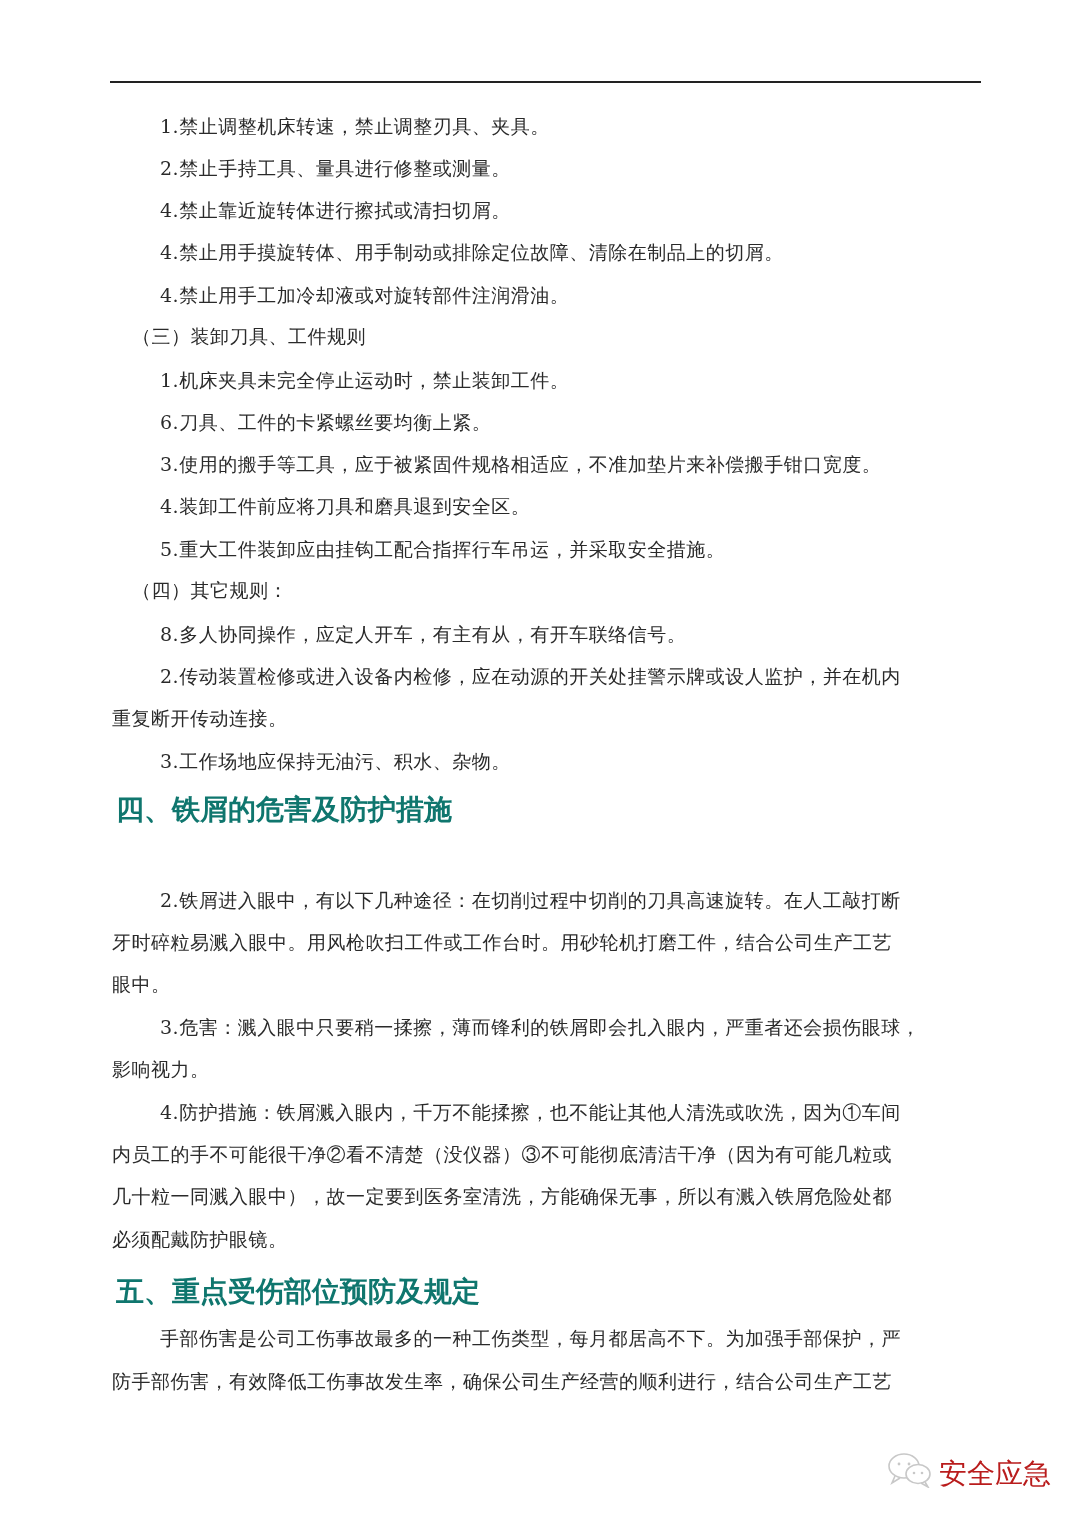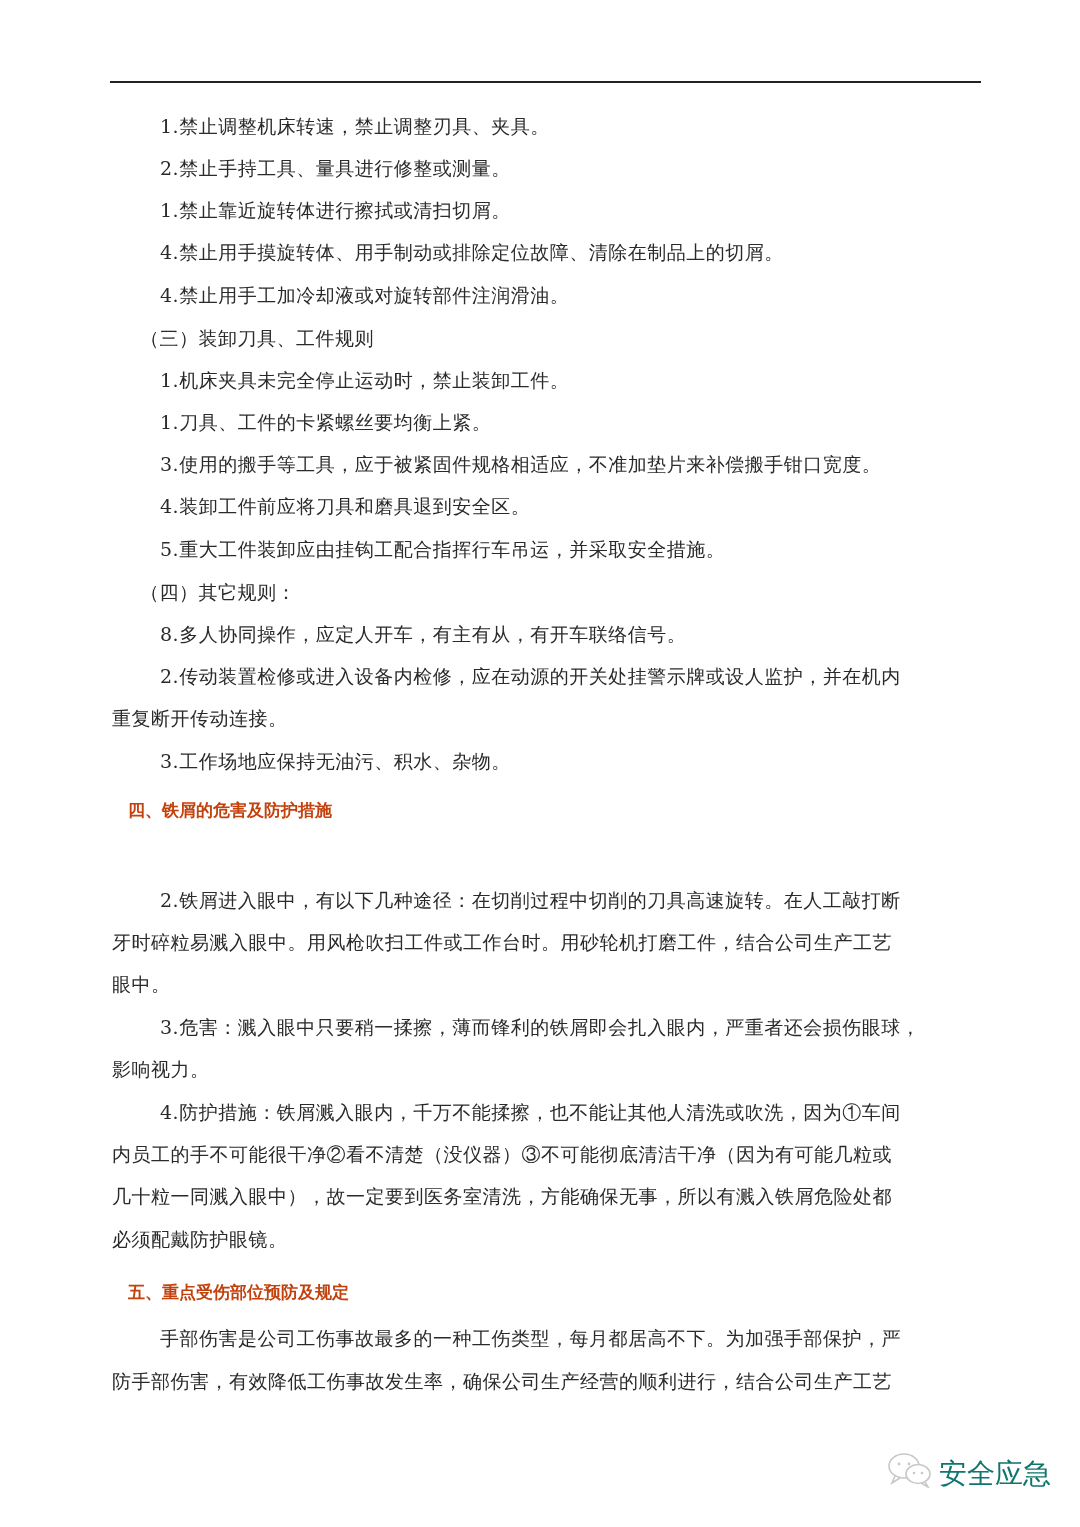"1.禁止靠近旋转体进行擦拭或清扫切屑。" div.line { text: 1 -> 4 }
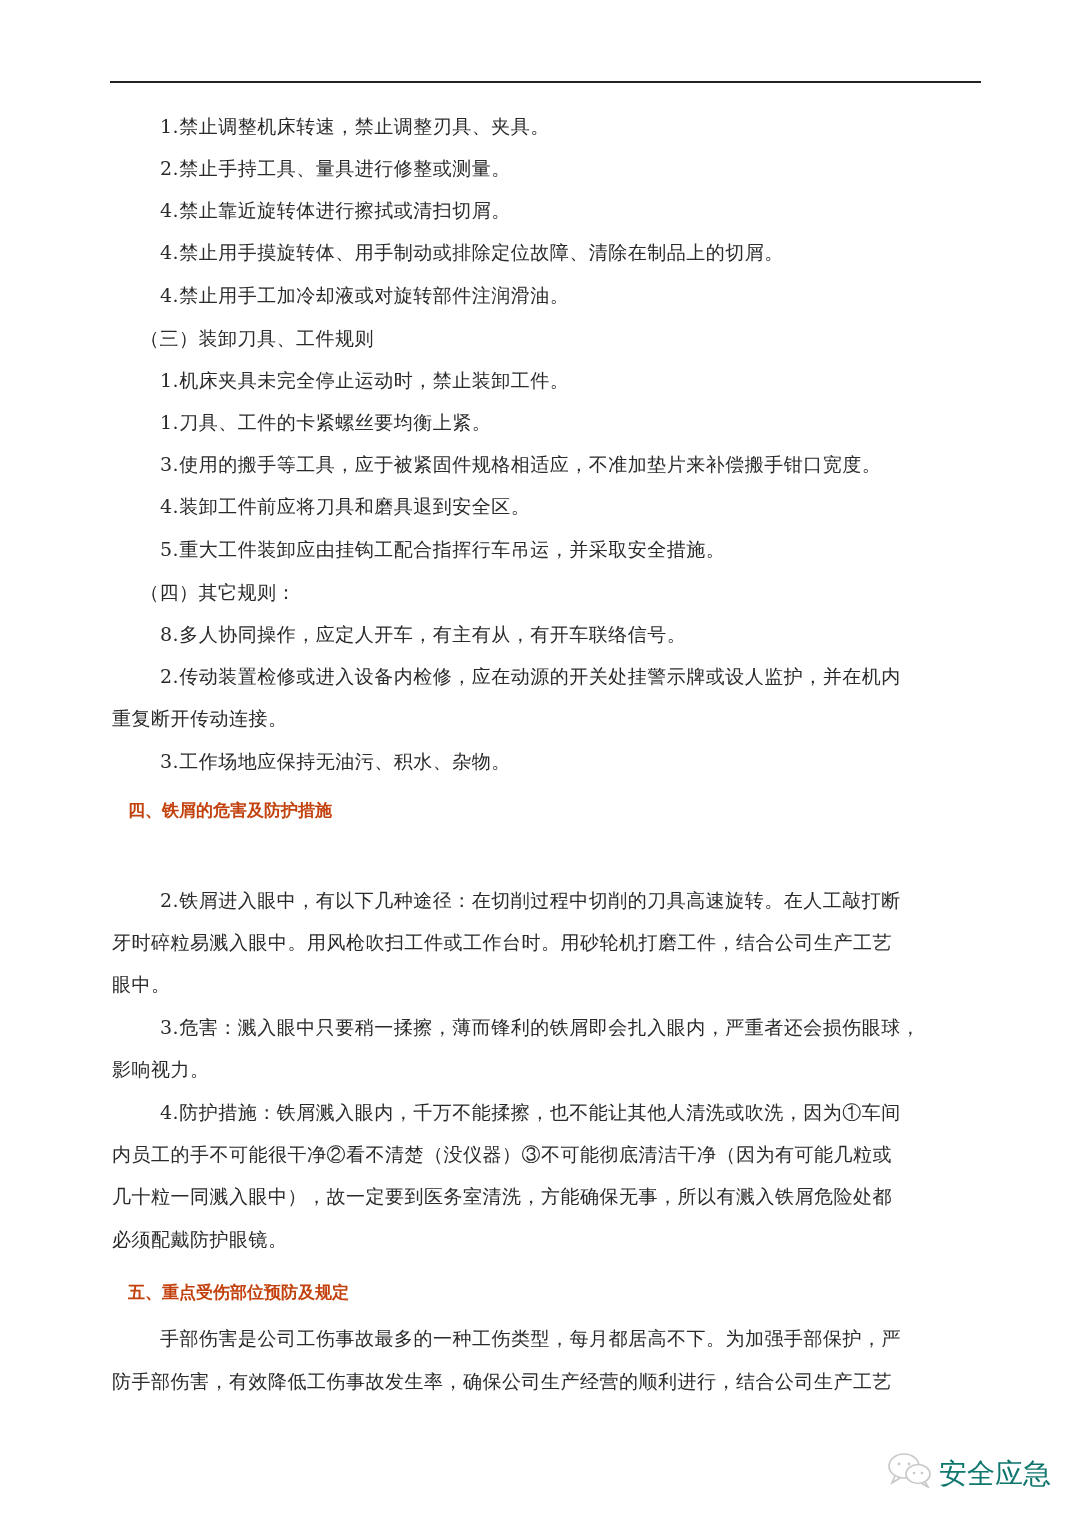"（三）装卸刀具、工件规则" .ind0 { font-family: none -> Liberation Mono, monospace; left: 140px -> 132px }
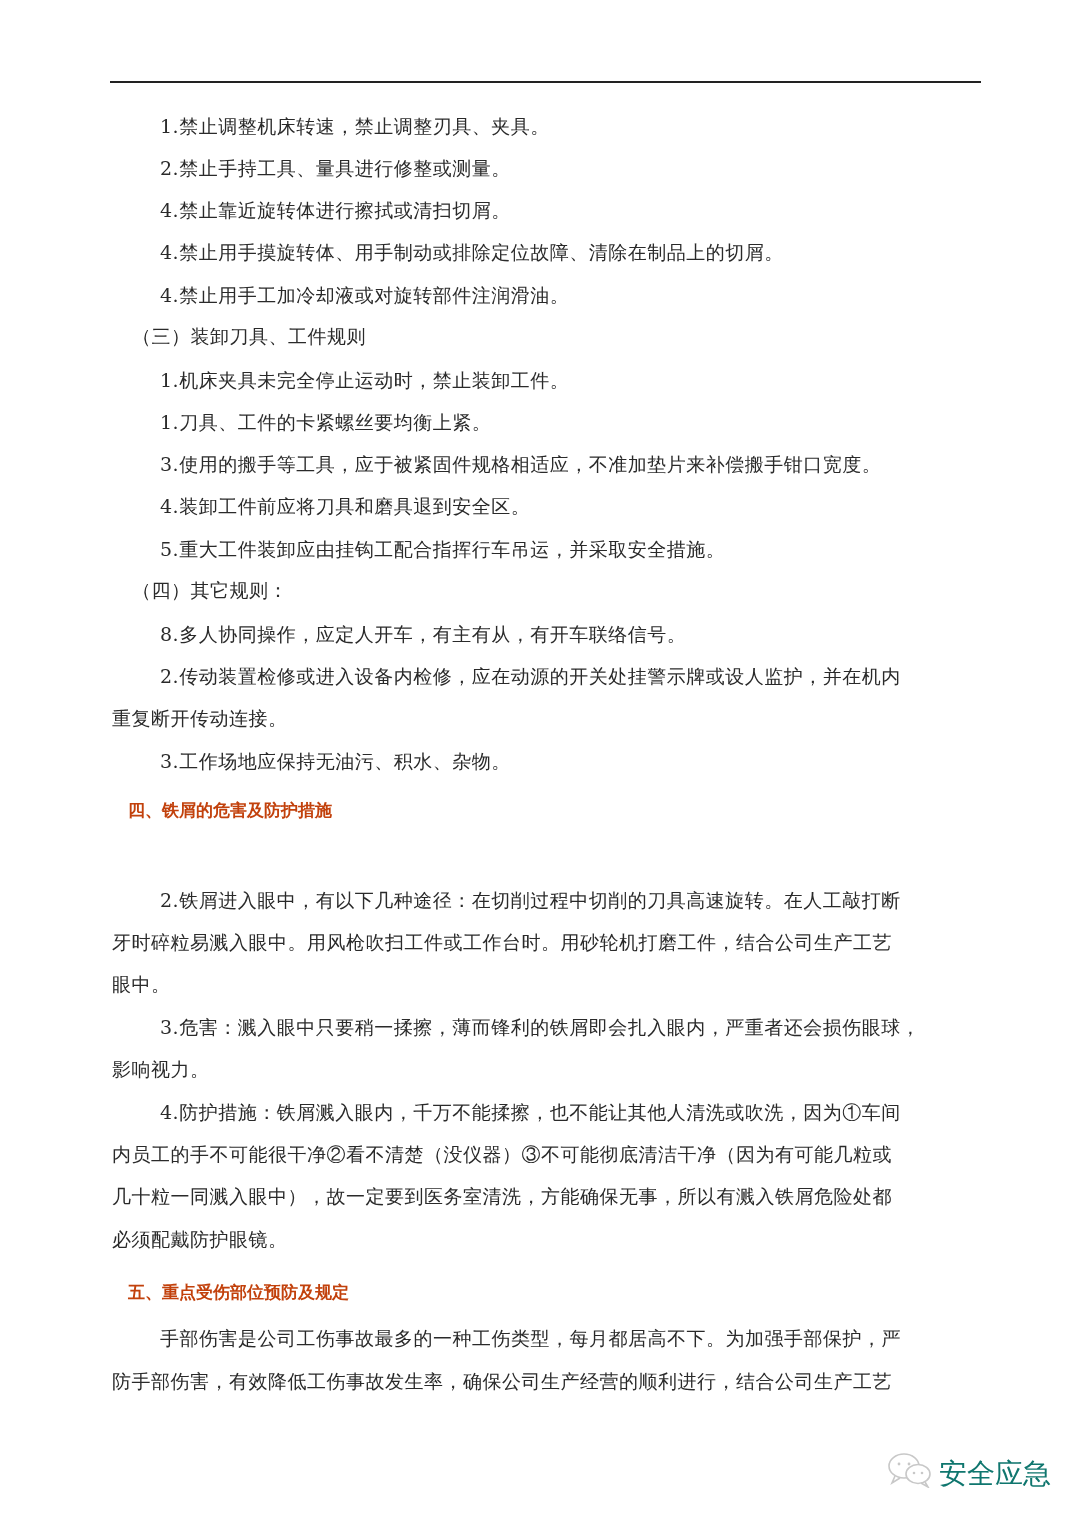"1.刀具、工件的卡紧螺丝要均衡上紧。" div.line { text: 1 -> 6 }
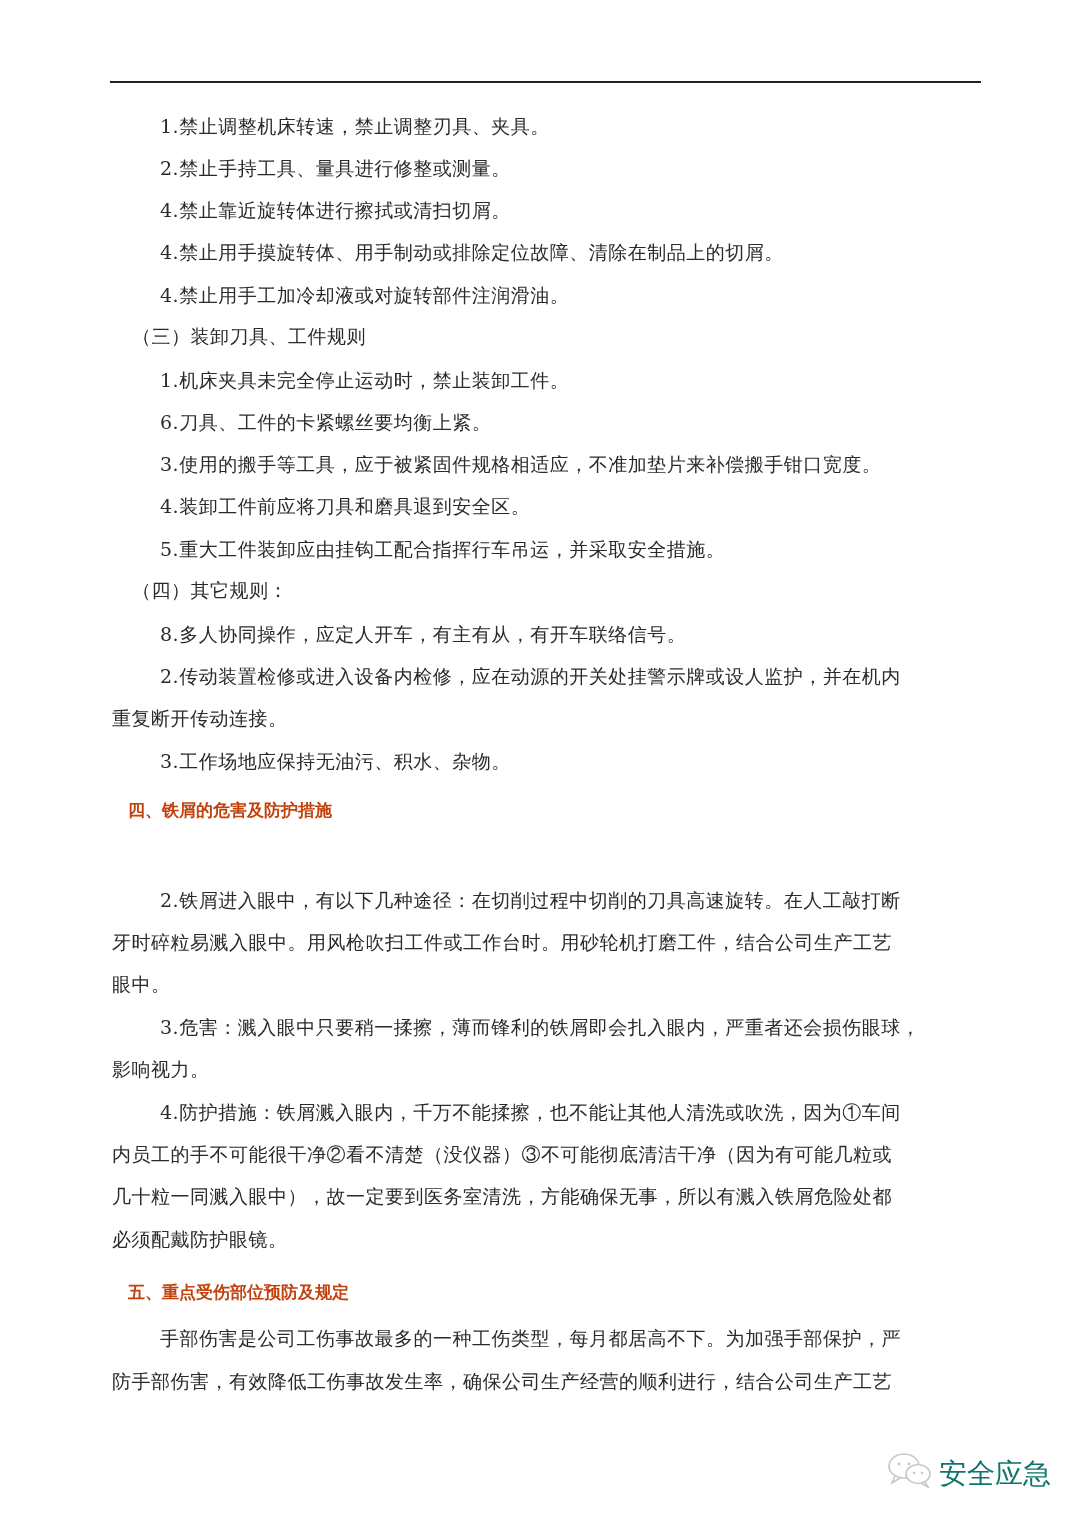"四、铁屑的危害及防护措施" .heading { color: #c2410c -> #0f766e; font-size: 17px -> 28px; left: 128px -> 116px }
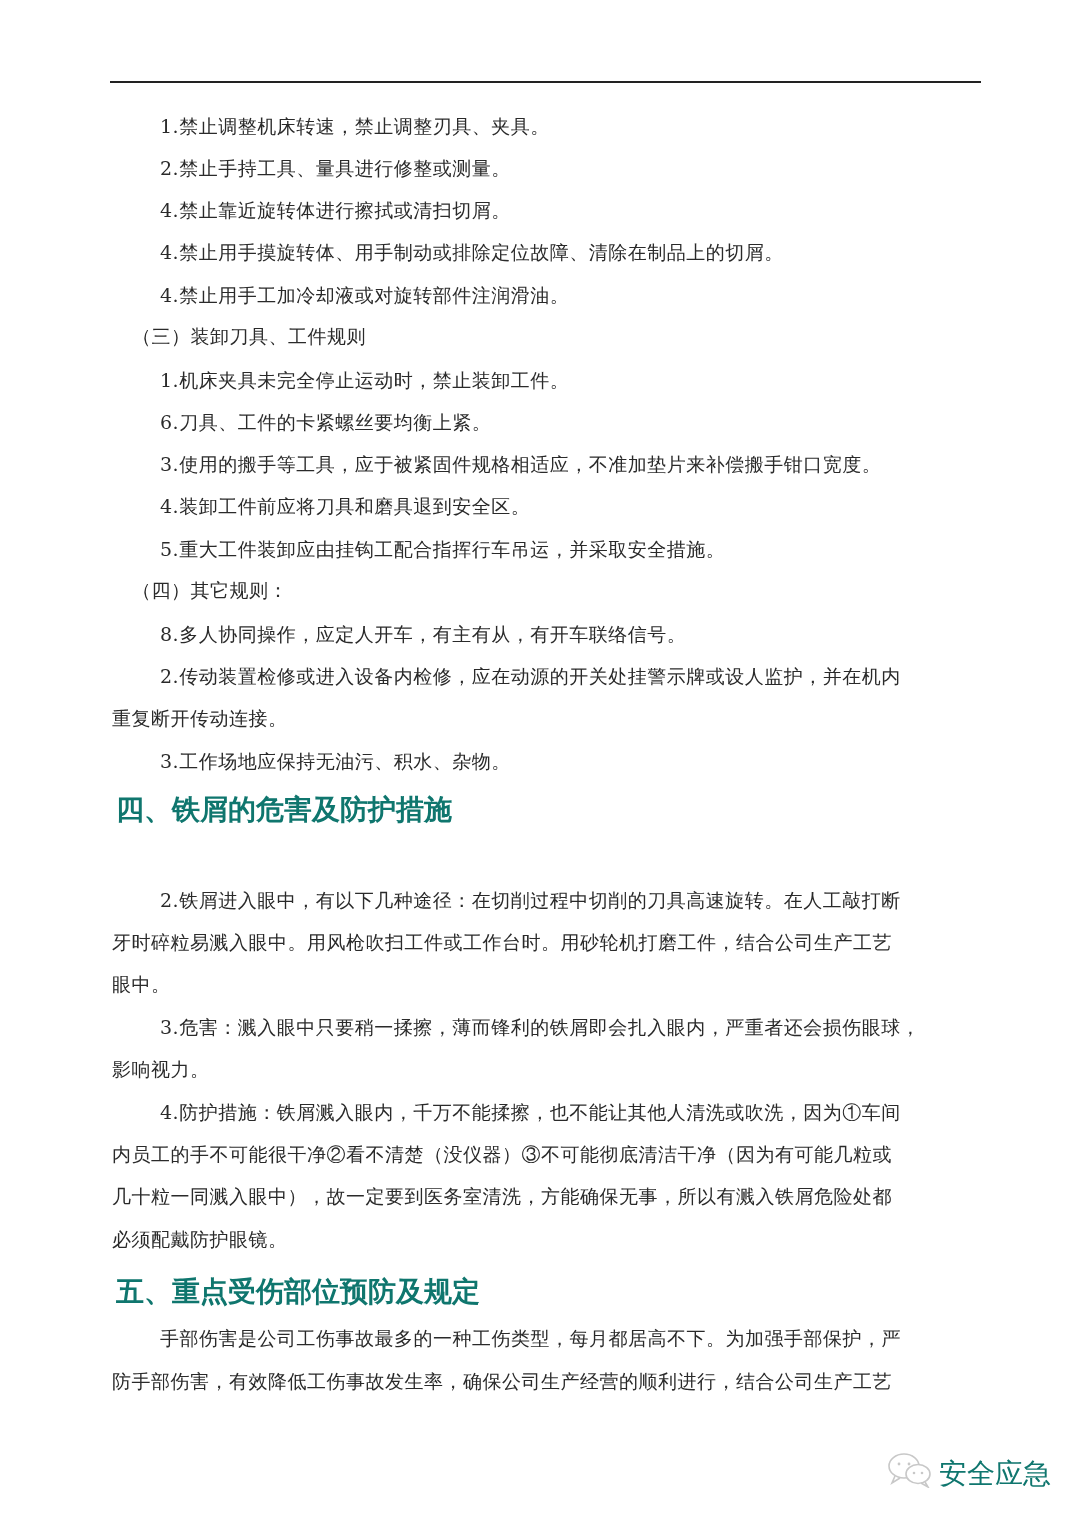"安全应急" .watermark { color: #0f766e -> #b91c1c }
